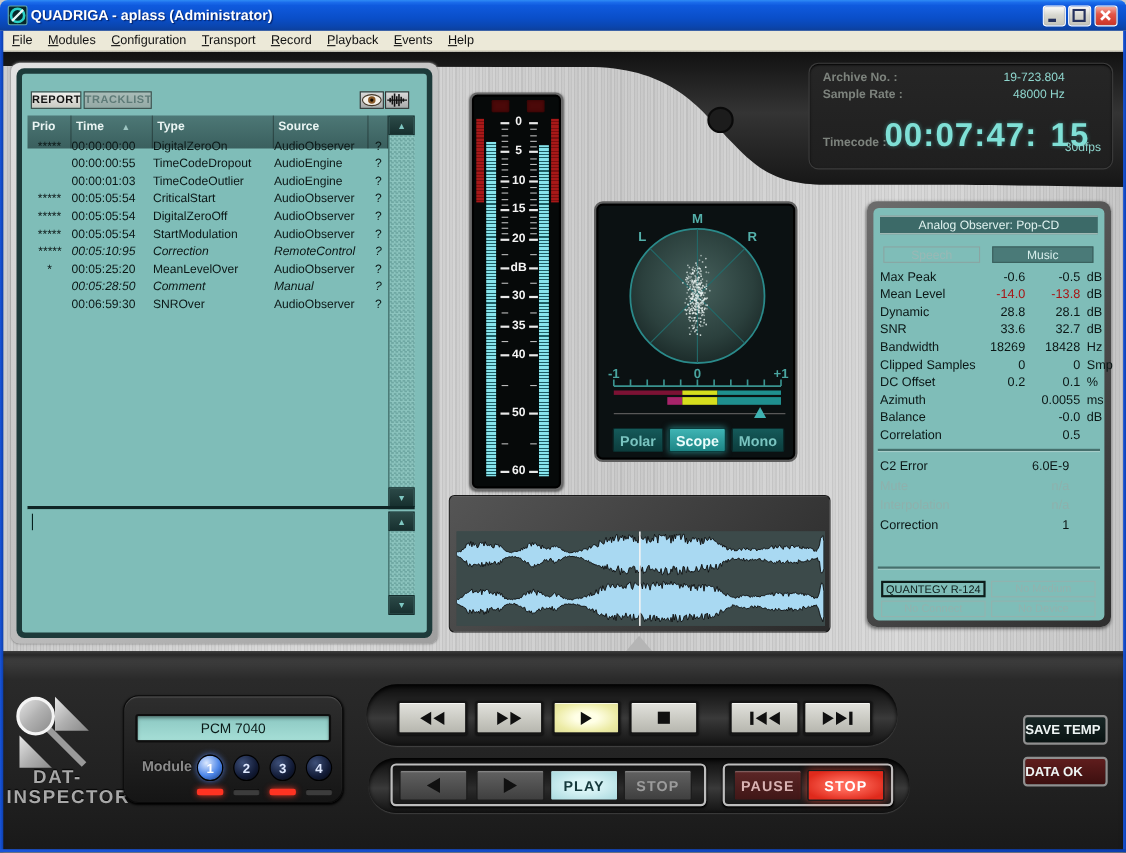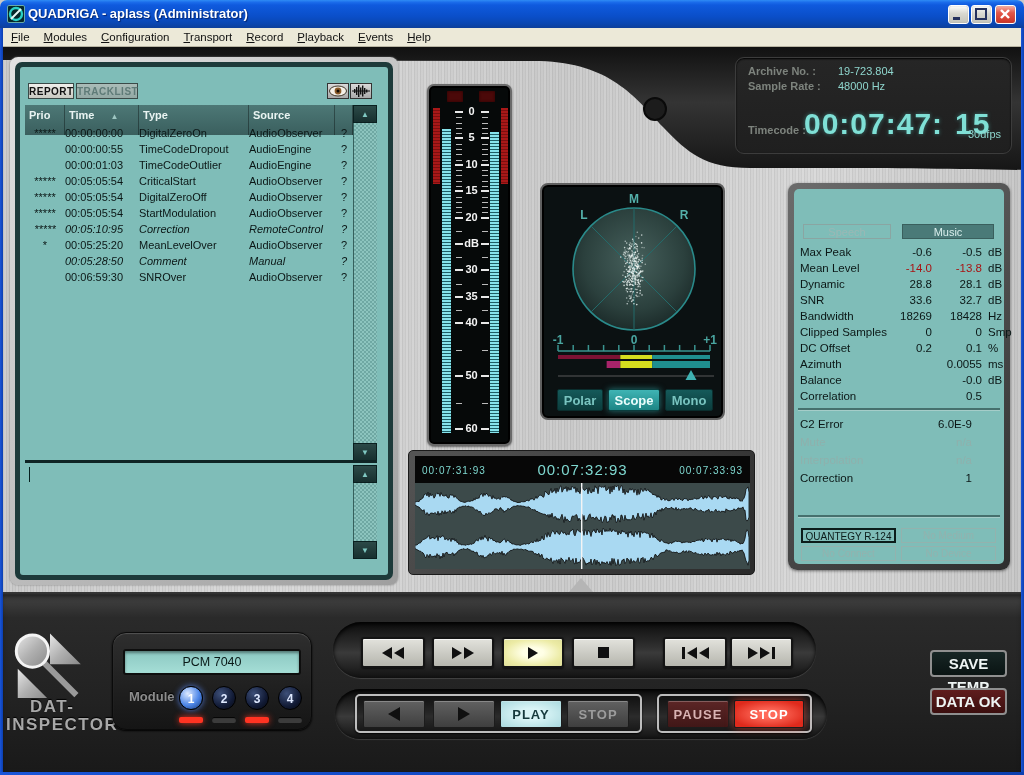"19-723.804" .info-value { text-align: left -> right }
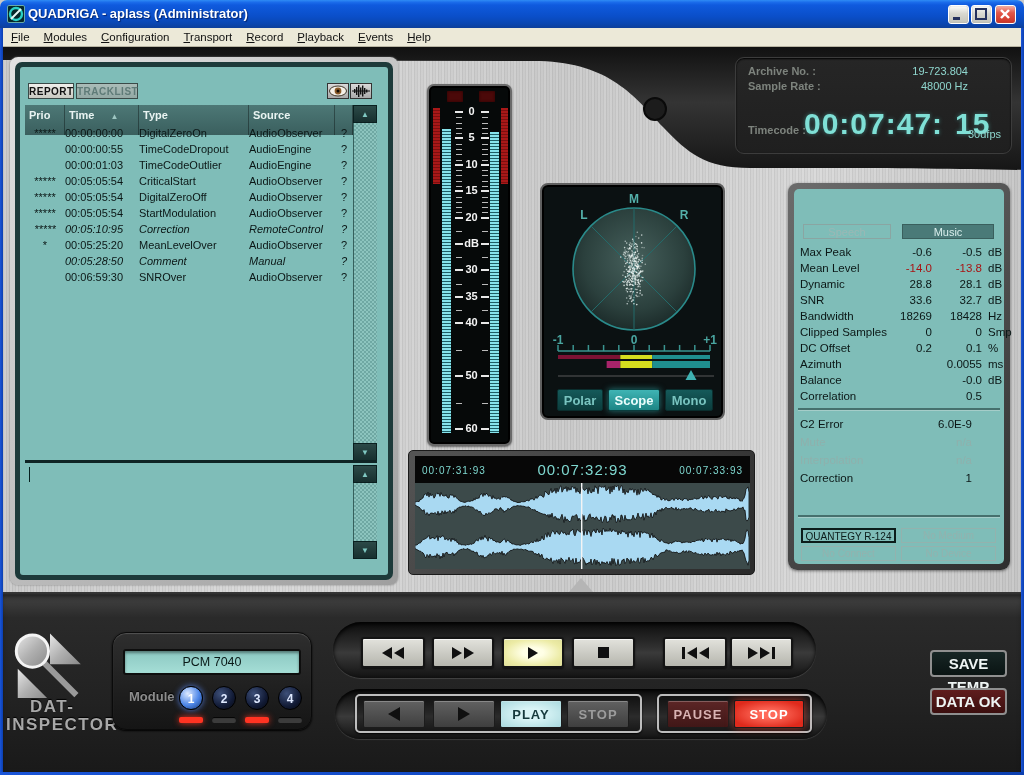"Analog Observer: Pop-CD" div { html: none -> <div>Analog Observer: Pop-CD</div> }
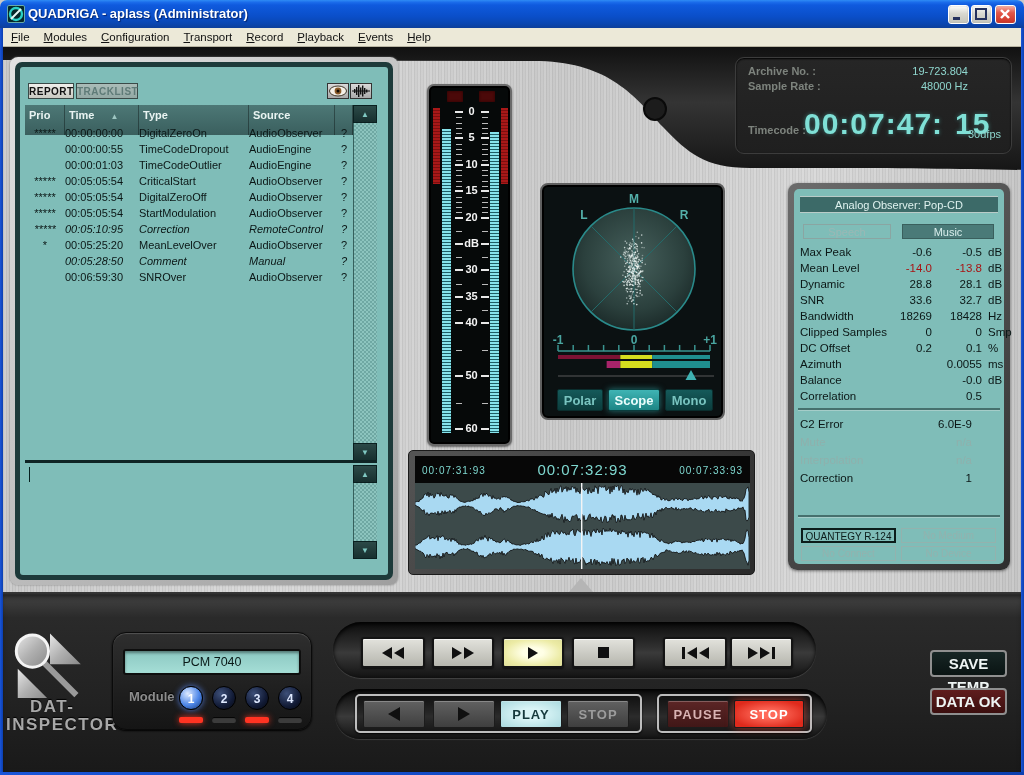"00:07:31:93" div { html: <div> <div>00:07:31:93</div> <div>00:07:32:93</div> <div>00:07:33:93</div> </div> -> none }
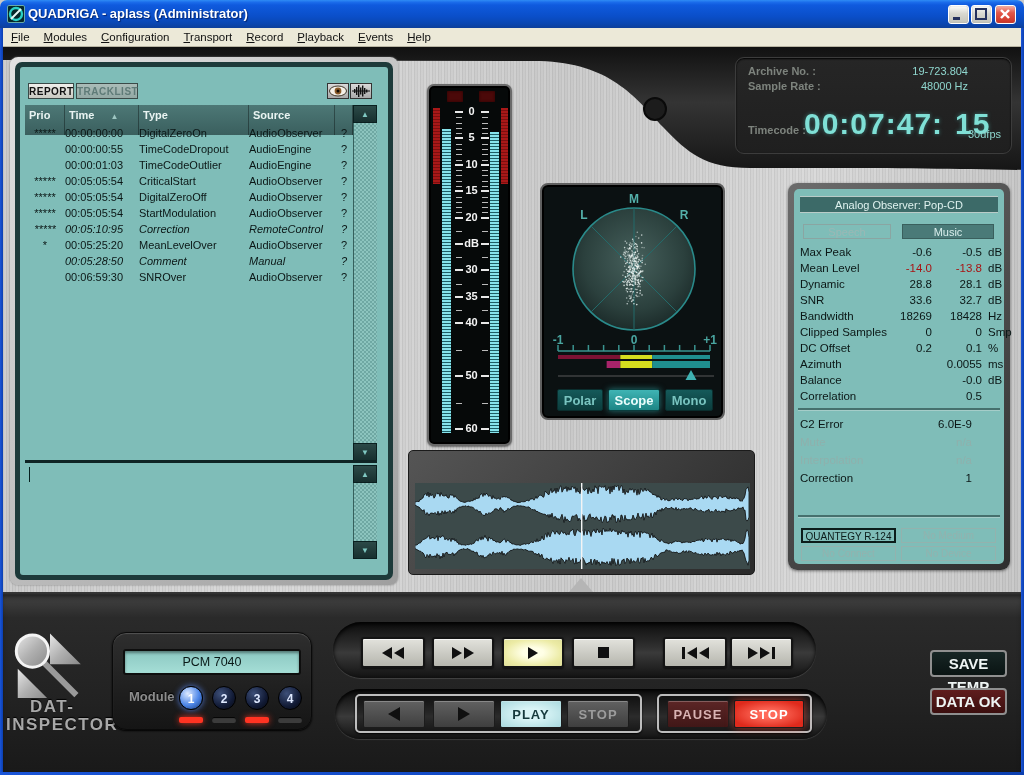"SAVE TEMP" #btn-savetemp,#btn-dataok { font-size: 15px -> 12px; text-align: center -> left }
